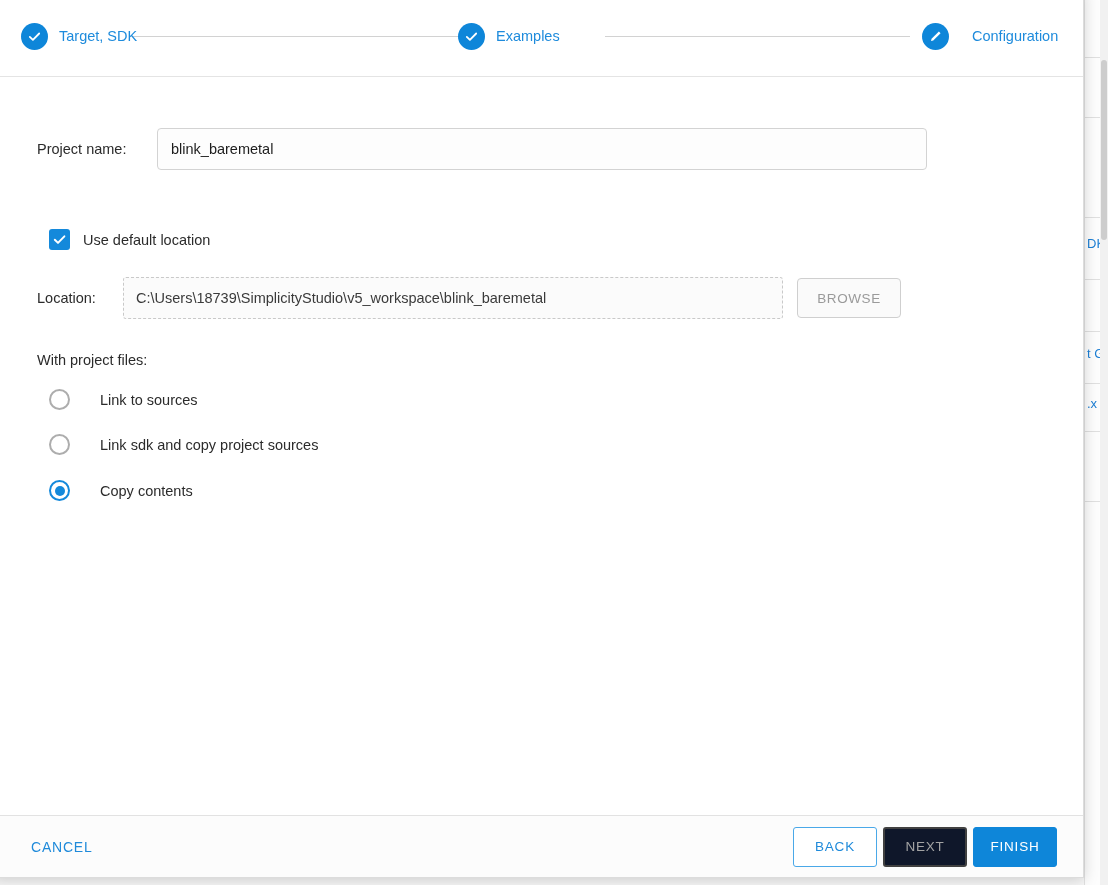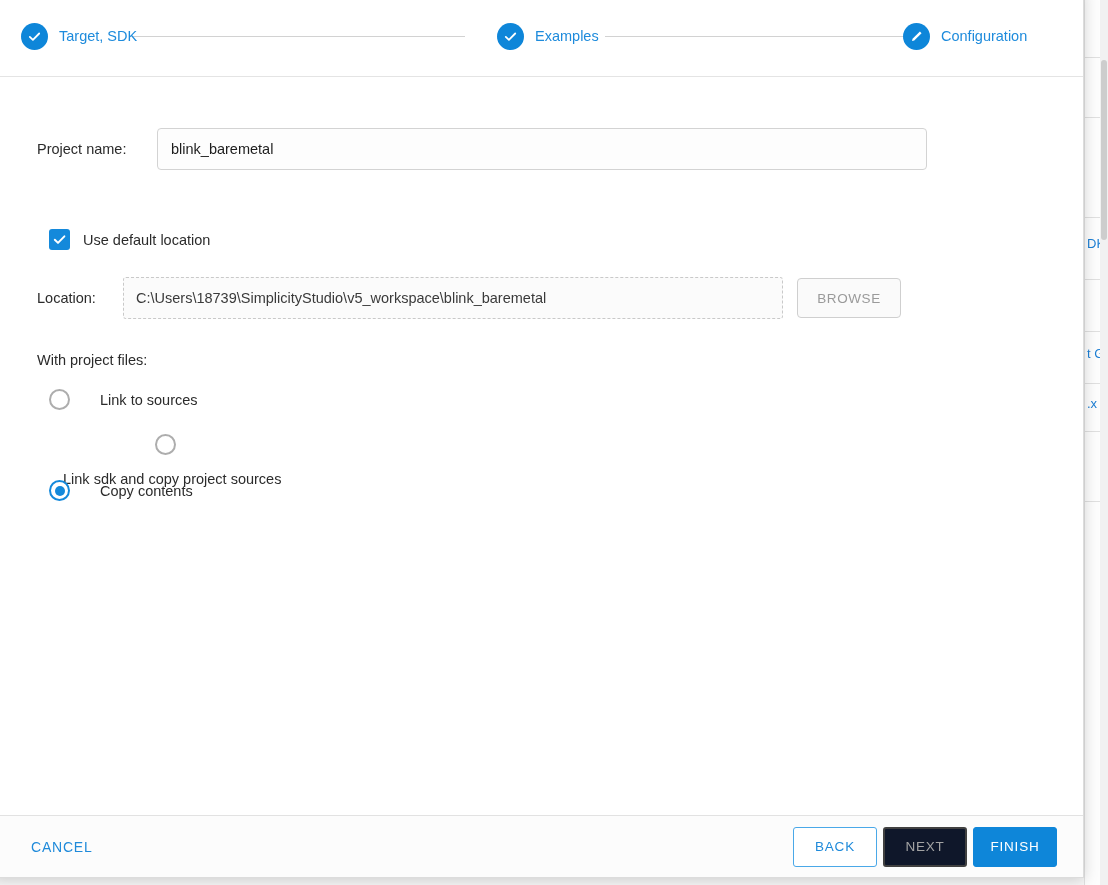"Examples" #step-examples { left: 504px -> 465px }
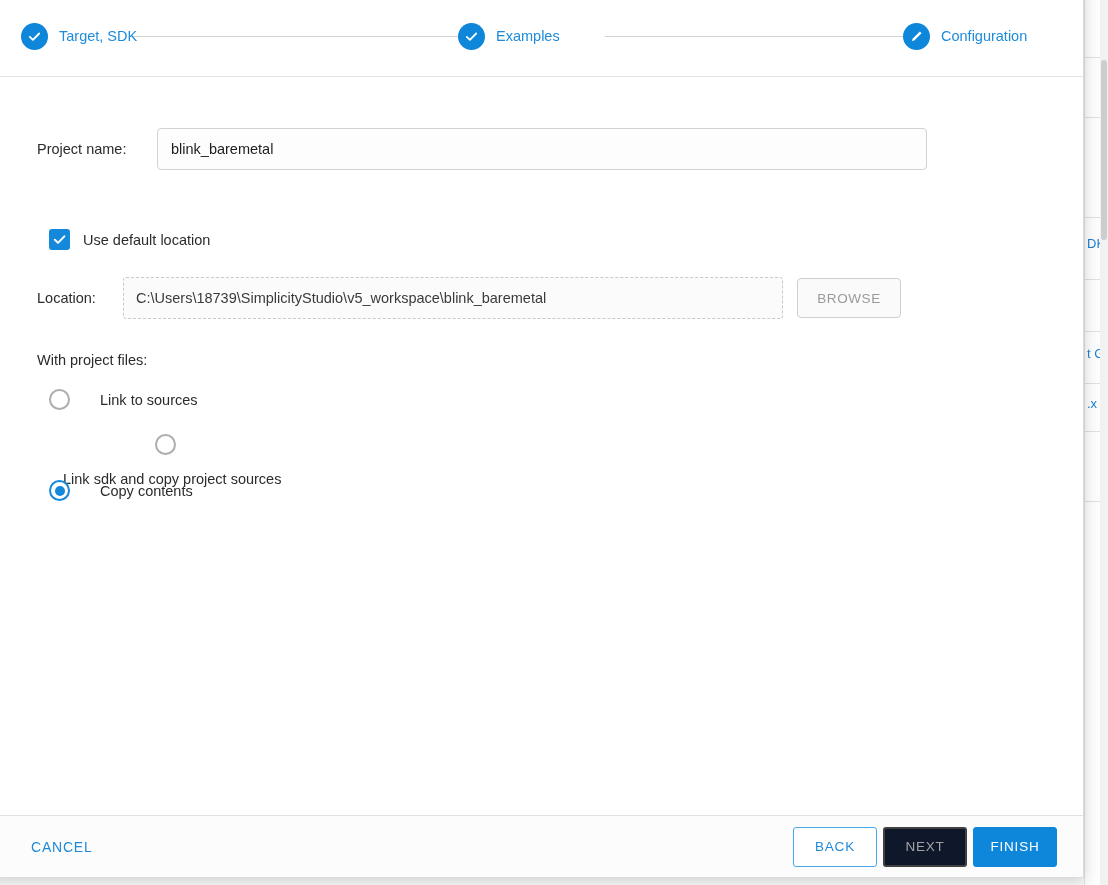"Configuration" #step-config { gap: none -> 12px; left: 910px -> 929px }
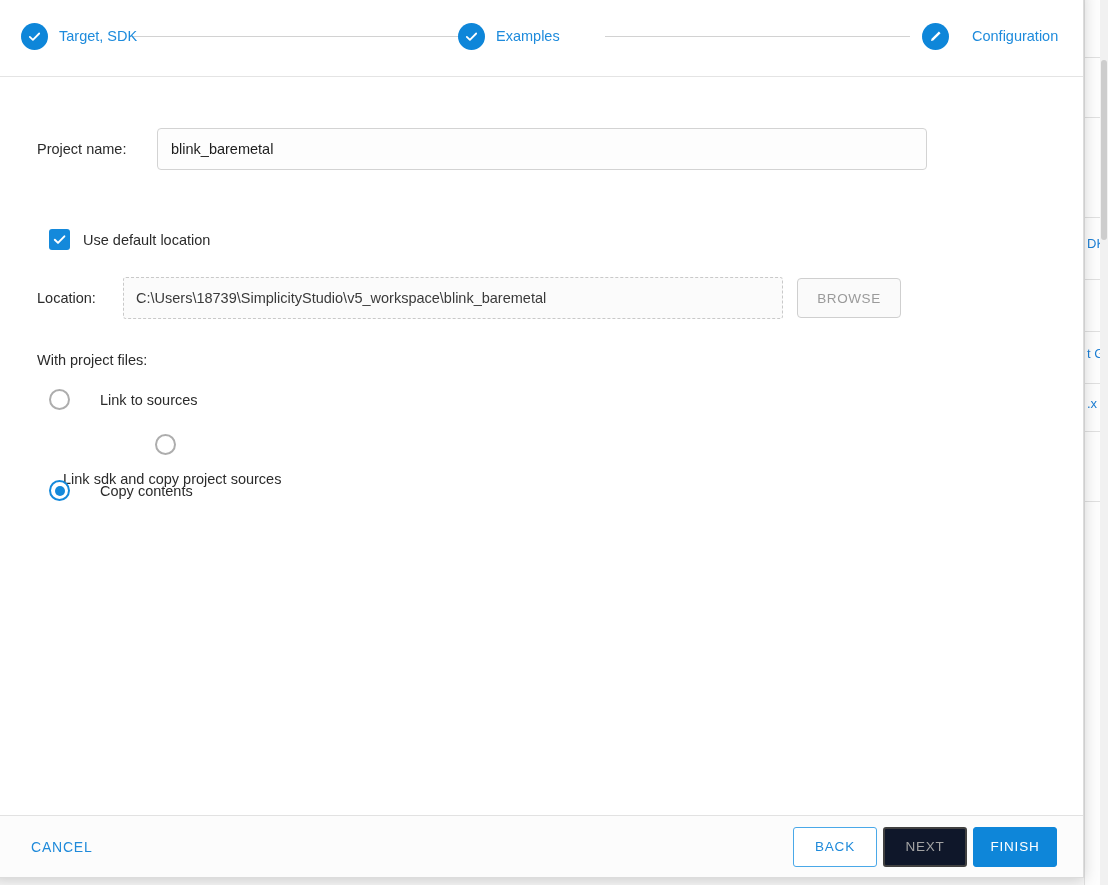"Link sdk and copy project" #radio-1 { flex-direction: column -> none }
